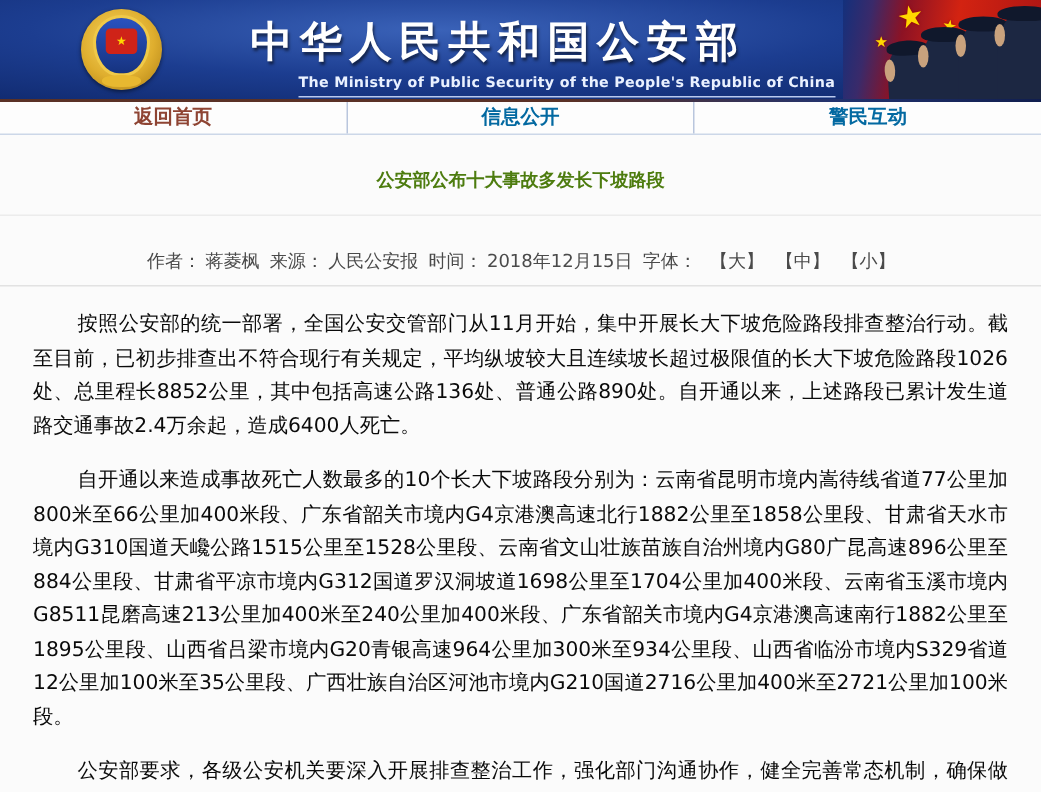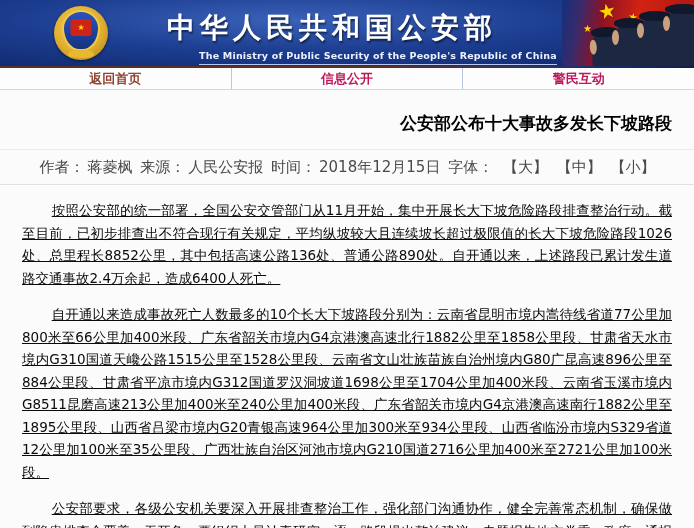"信息公开" .main-nav a { color: #be185d -> #0369a1 }
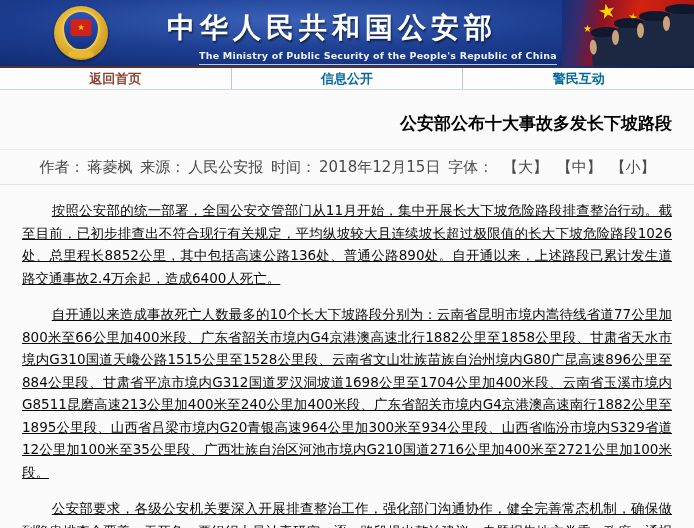"公安部公布十大事故多发长下坡路段" .article-title { color: #000000 -> #4d7c0f; font-size: 17px -> 12px; text-align: right -> center }
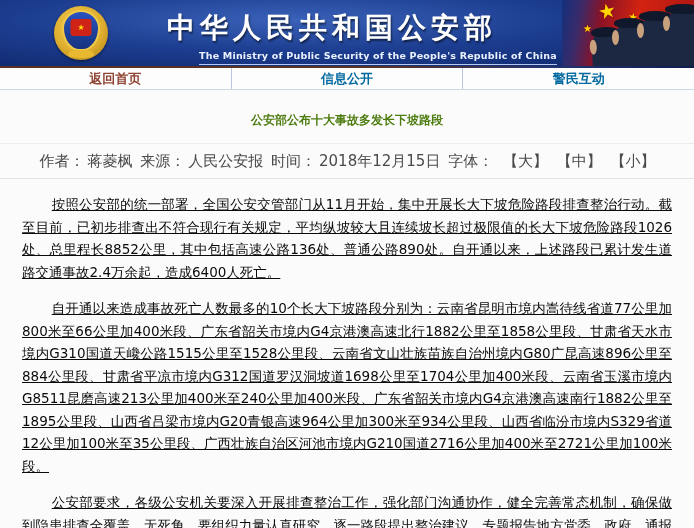"作者： 蒋菱枫 来源： 人民公安报 时间：" .article-meta { font-size: 15px -> 12px; padding: 8px 0 7px -> 22px 0 7px }
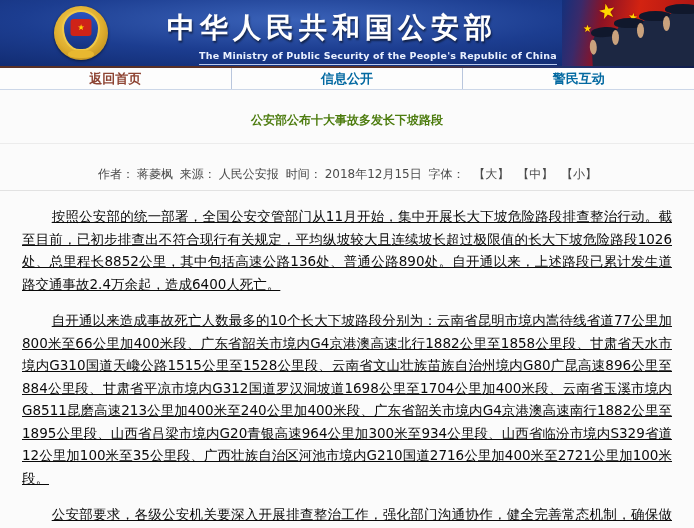"按照公安部的统一部署，全国公安交管部门从11月开始，集中开展长大下坡危险路段排查" .article p { text-decoration: underline -> none }
